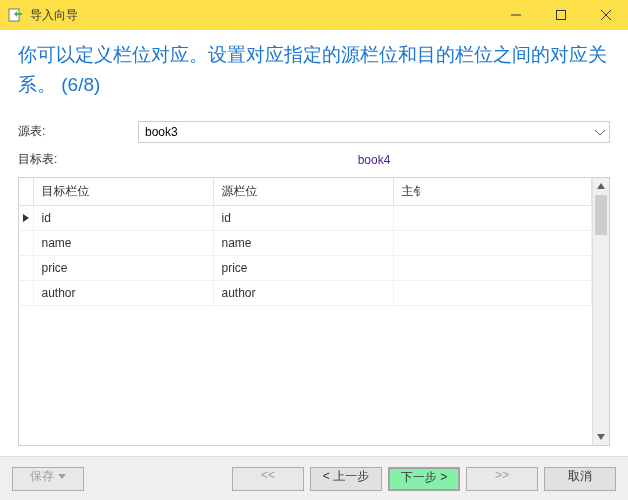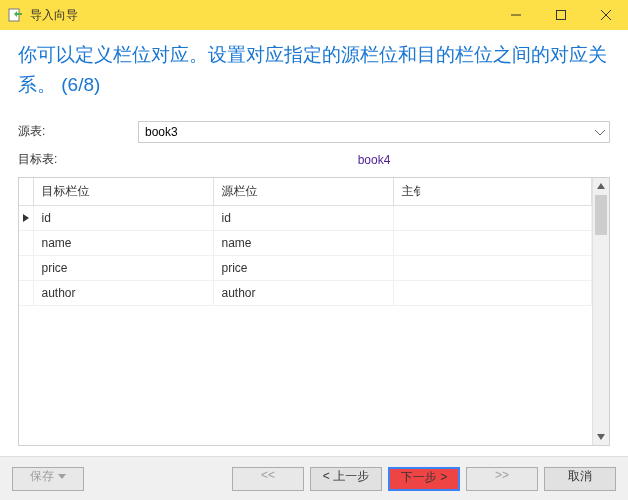"下一步 >" .btn.primary { background: #ef4444 -> #86efac; border: 2px solid #3b82f6 -> 2px solid #a3a3a3 }
